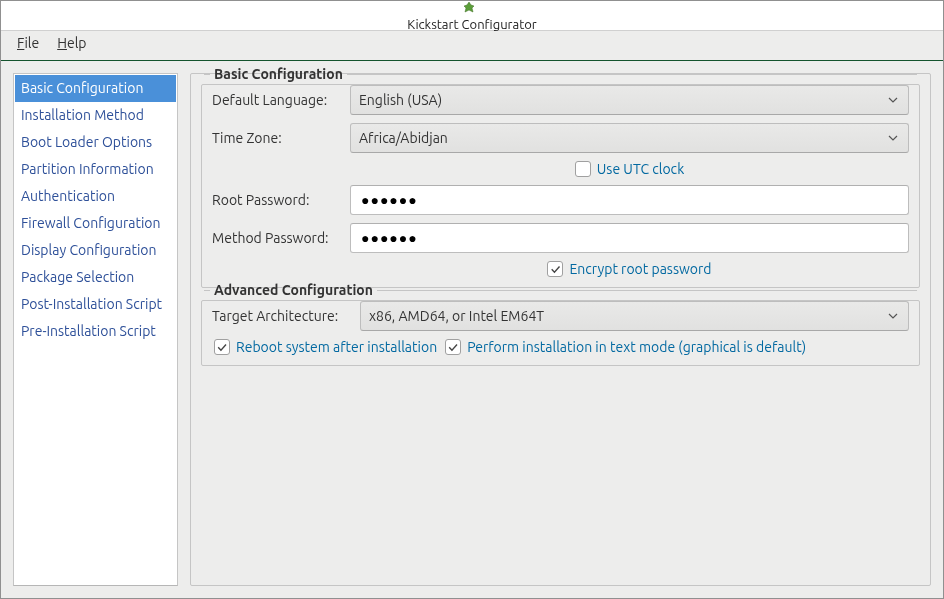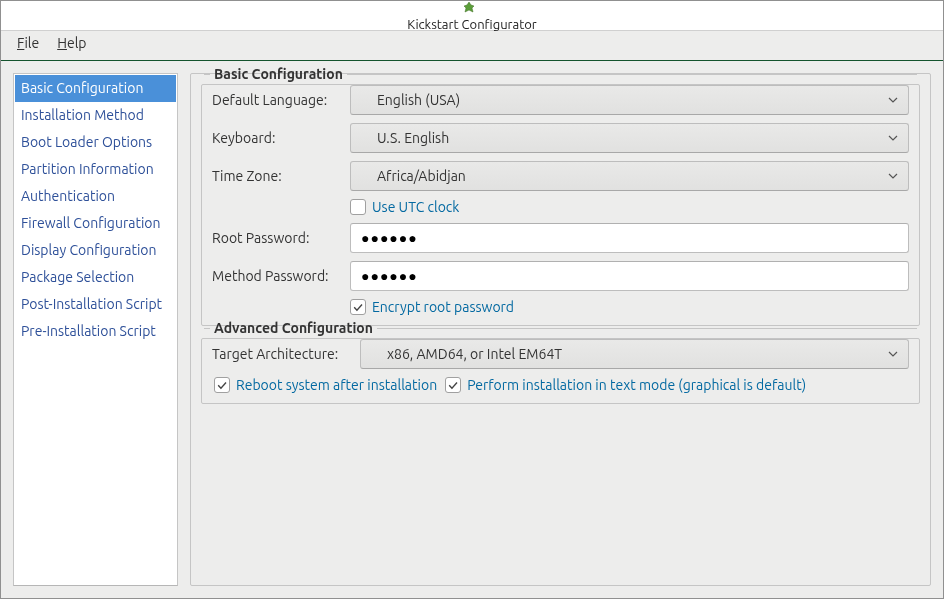"Default Language:" .form-row { justify-content: none -> center }
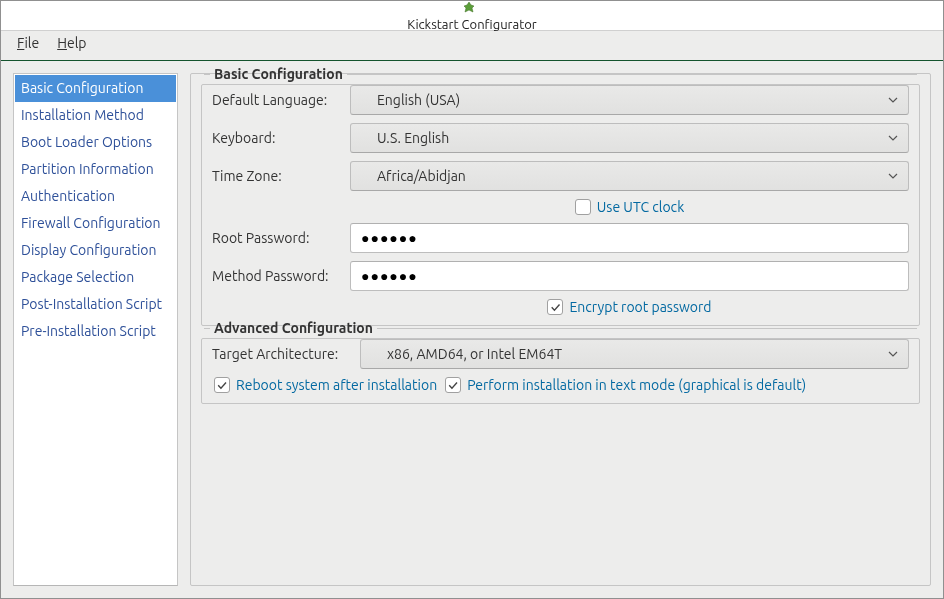"English (USA)" .combo { padding: 0 26px -> 0 8px }
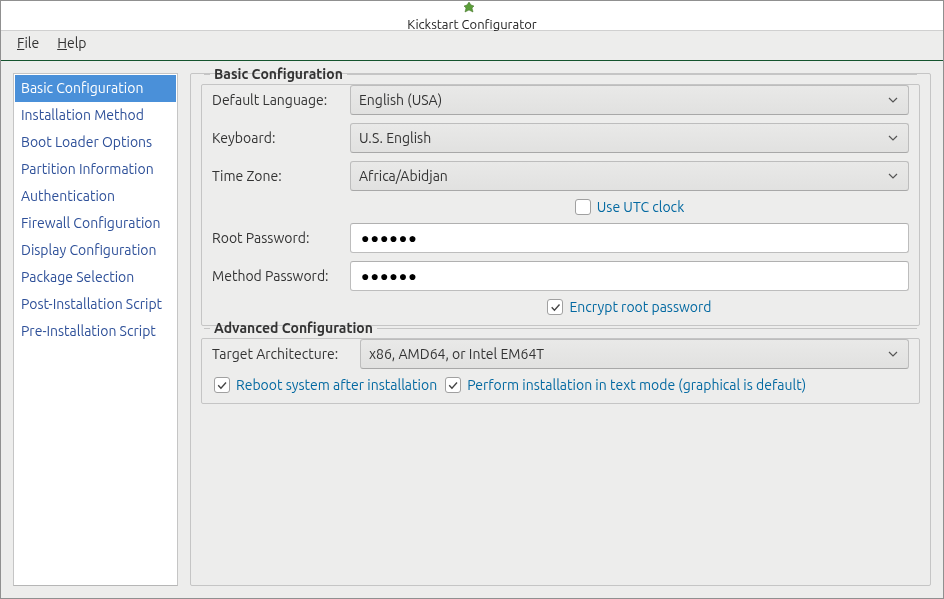"Keyboard:" div.form-row { html: <div> <div>Keyboard:</div> <div> <span>U.S. English</span> <span> <svg> <path></path> </svg> </span> </div> </div> -> none }
